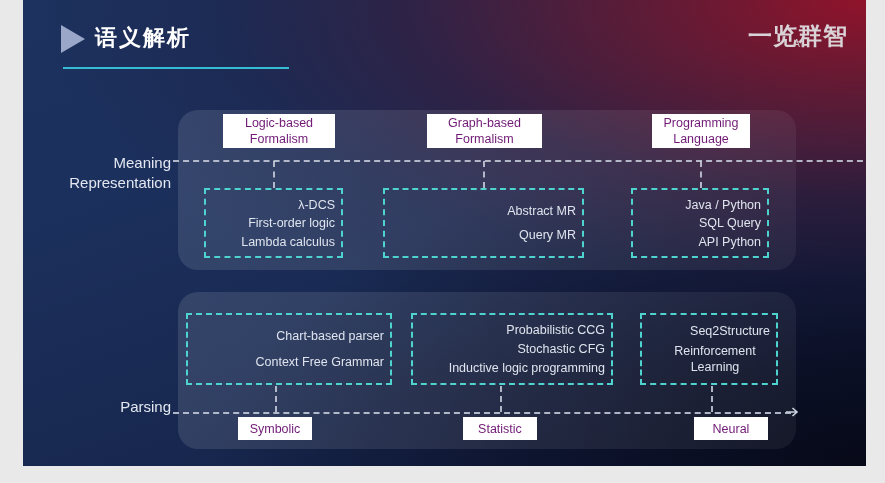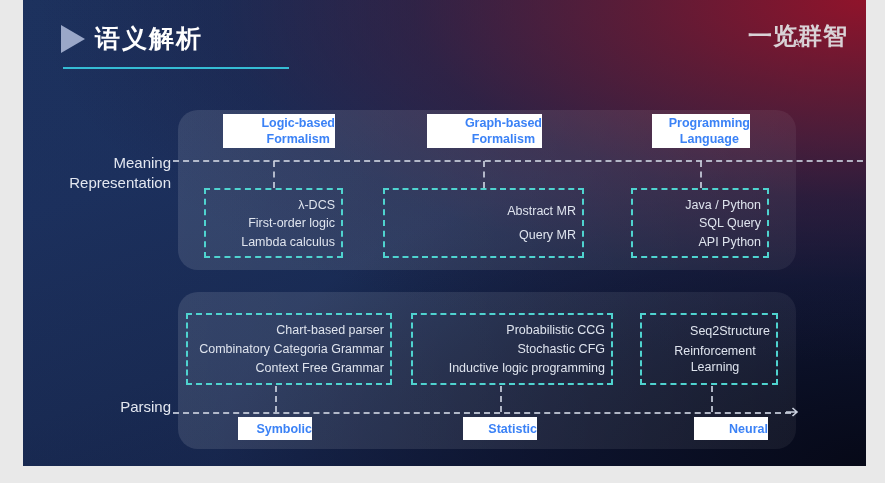"语义解析" .slide-title { font-size: 25px -> 22px }
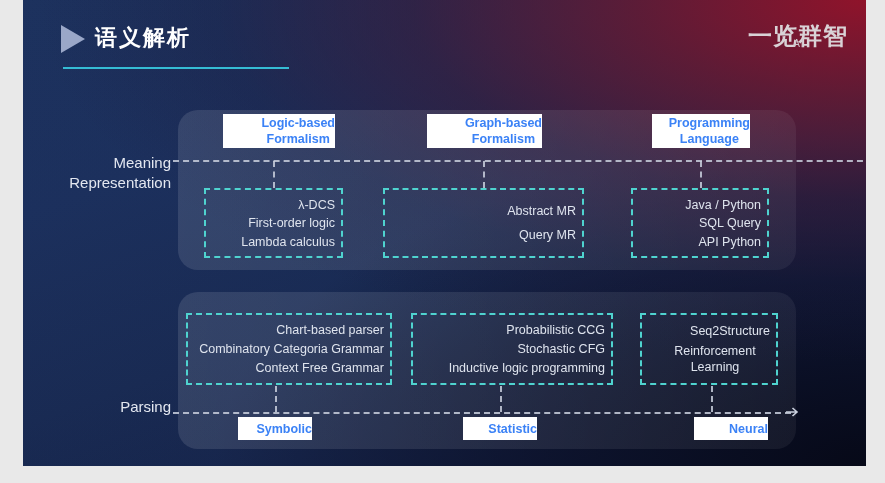"Logic-based" .chip { color: #3b82f6 -> #701a75; font-weight: bold -> none; justify-content: flex-end -> center }
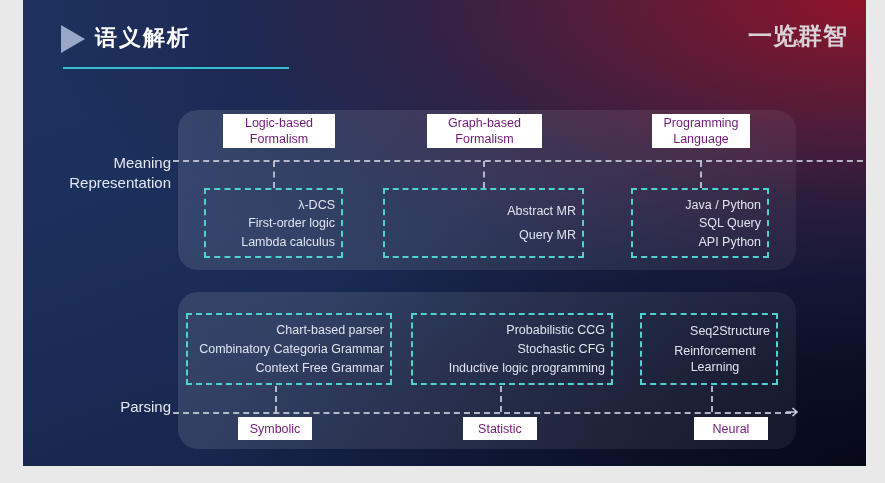"Combinatory Categoria Grammar" span { html: <span>Combinatory Categoria Grammar</span> -> none }
